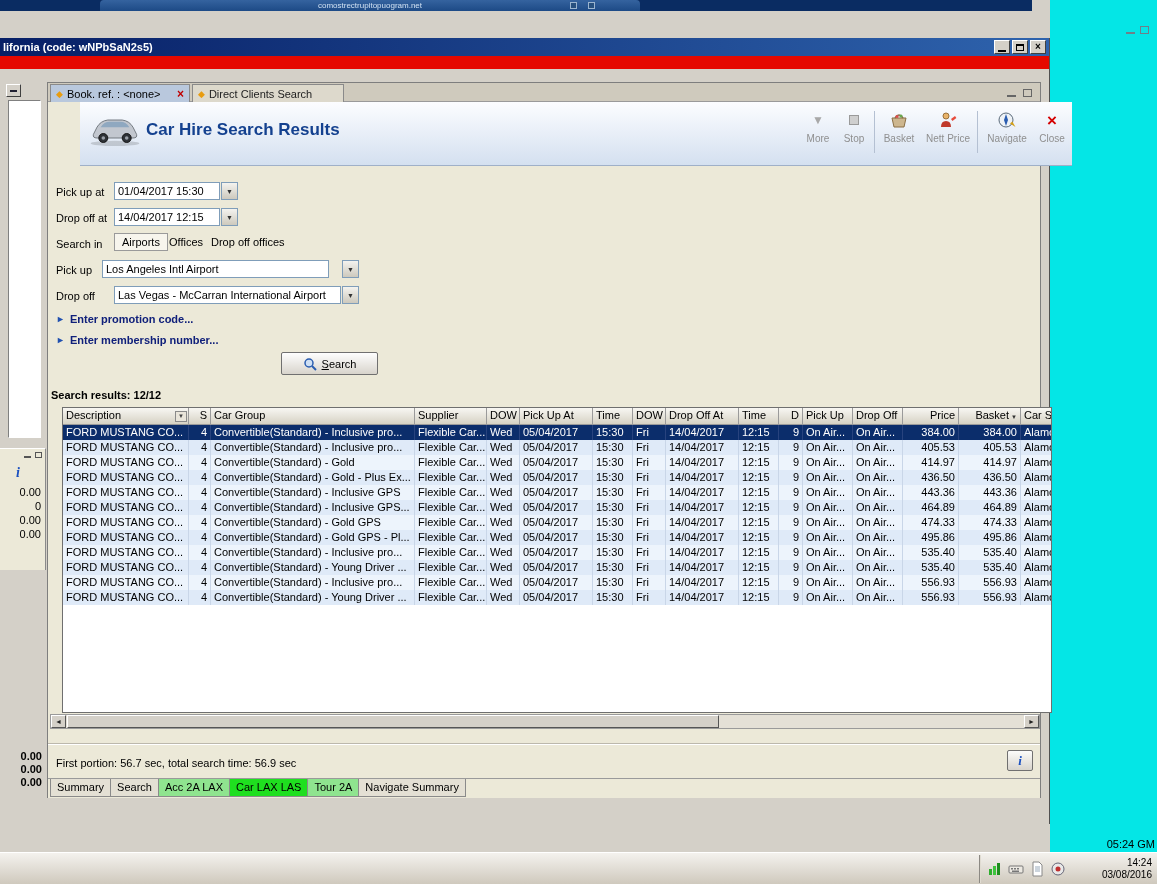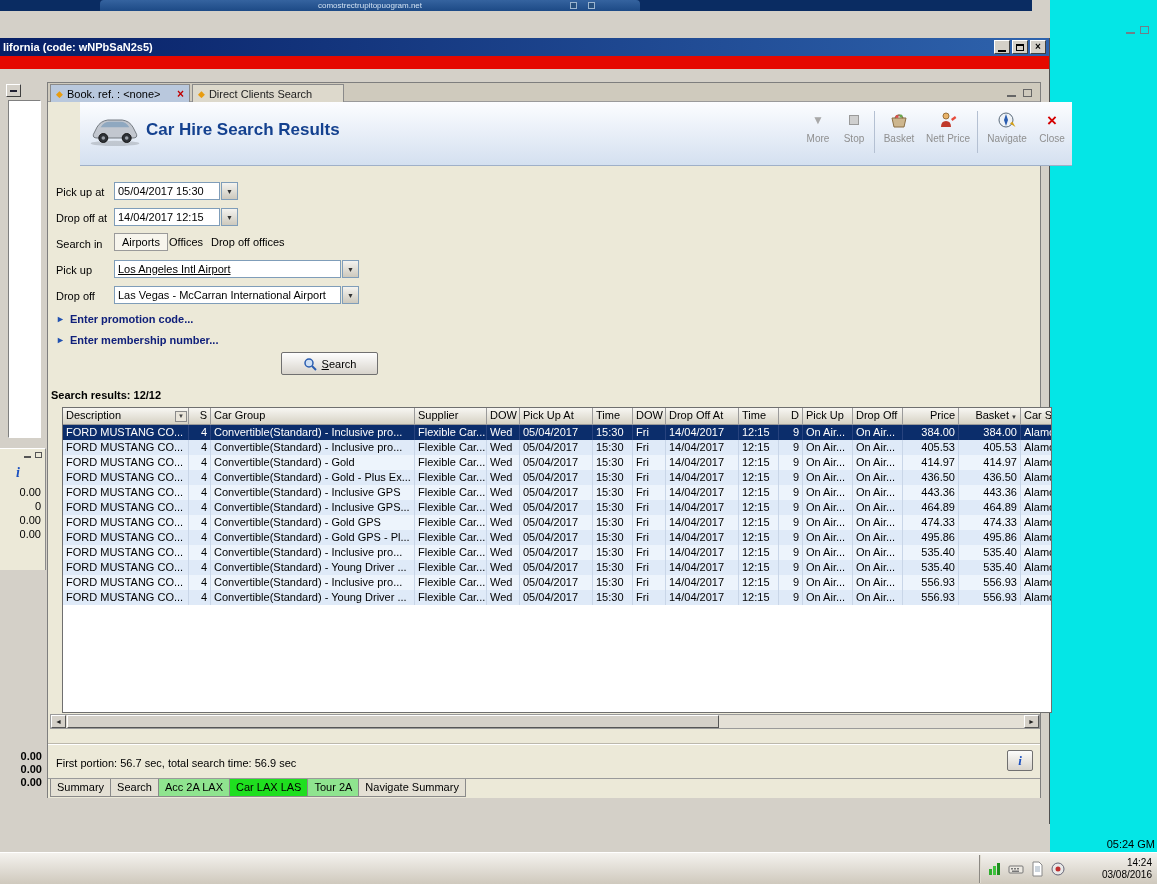"05/04/2017 15:30" div.ffield { text: 05/04/2017 -> 01/04/2017 }
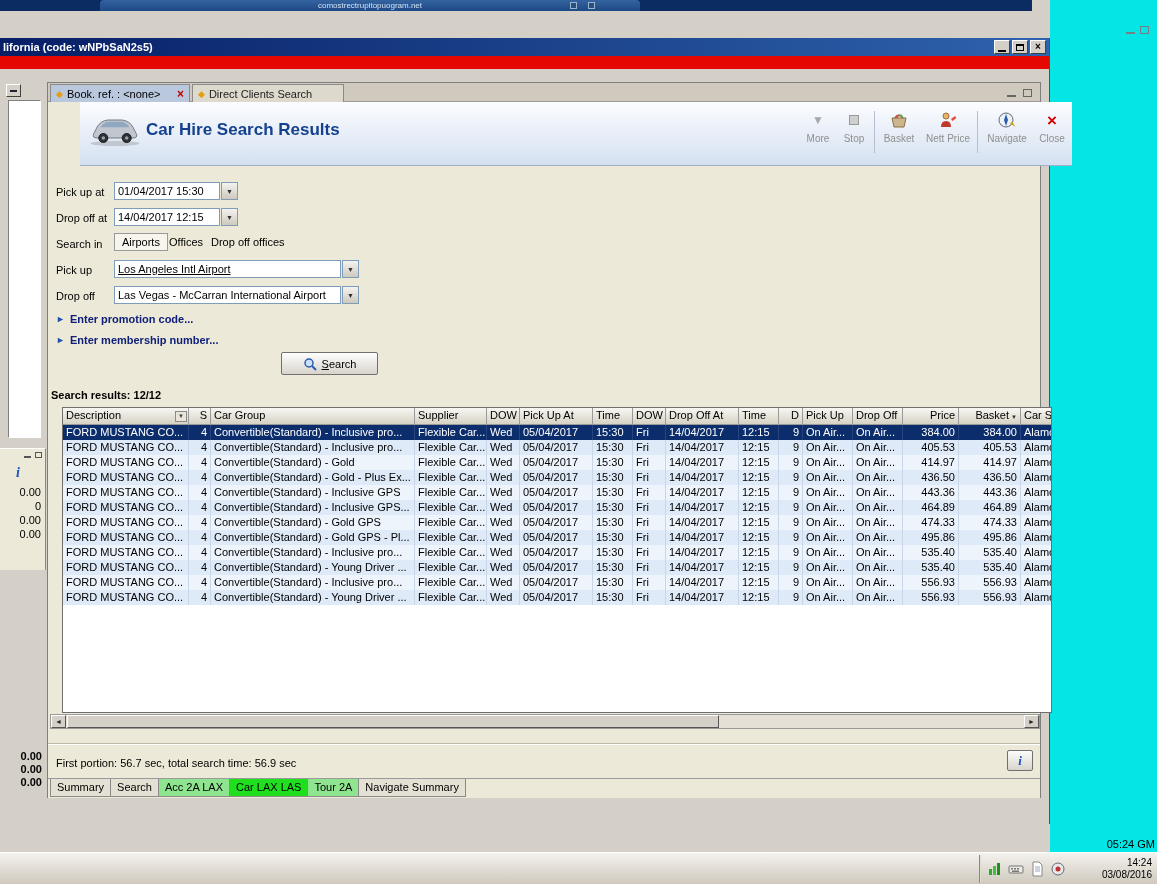"Los Angeles Intl Airport" div.ffield { left: 66px -> 54px; text-decoration: underline -> none }
